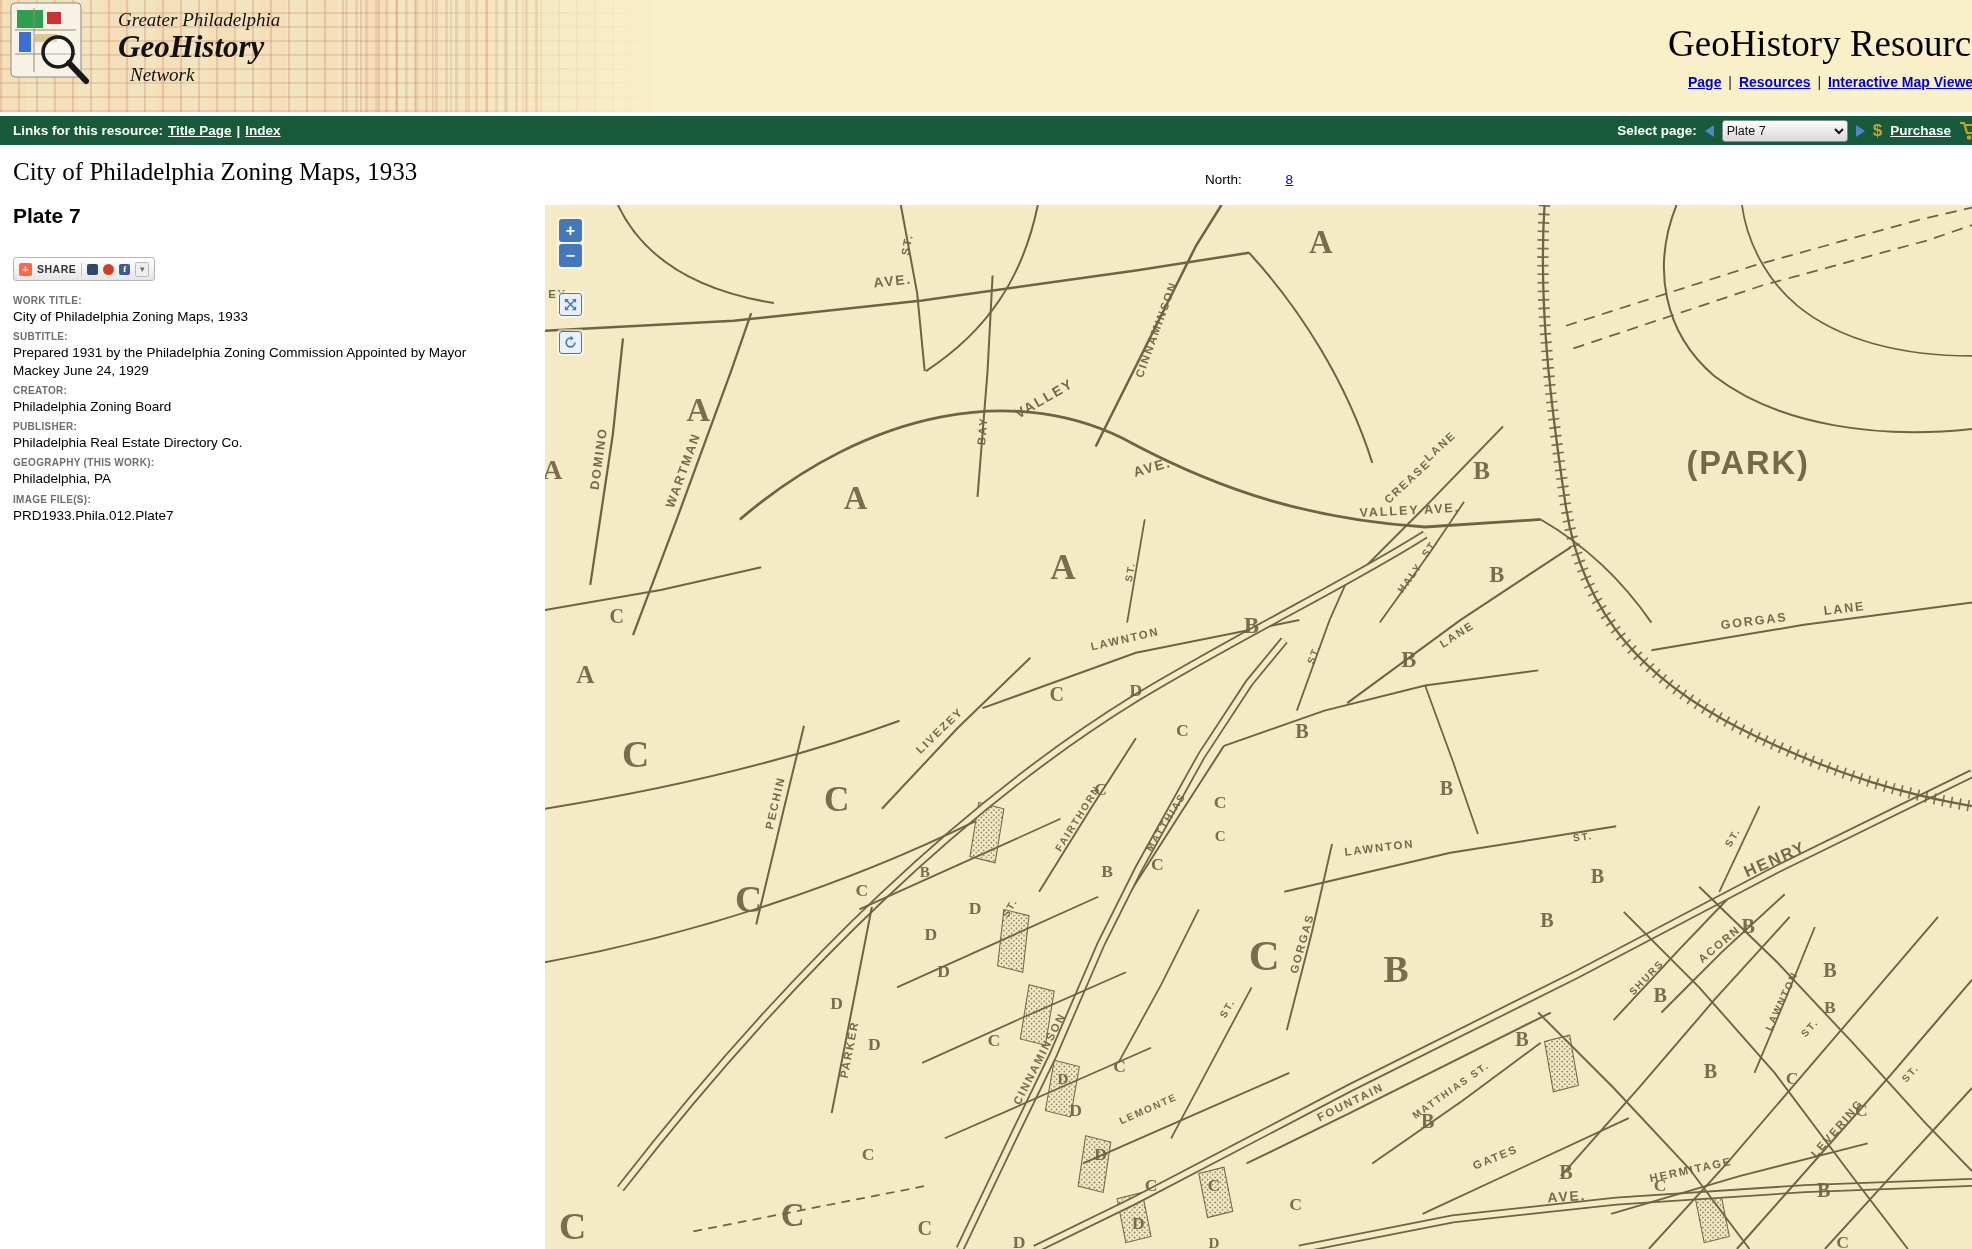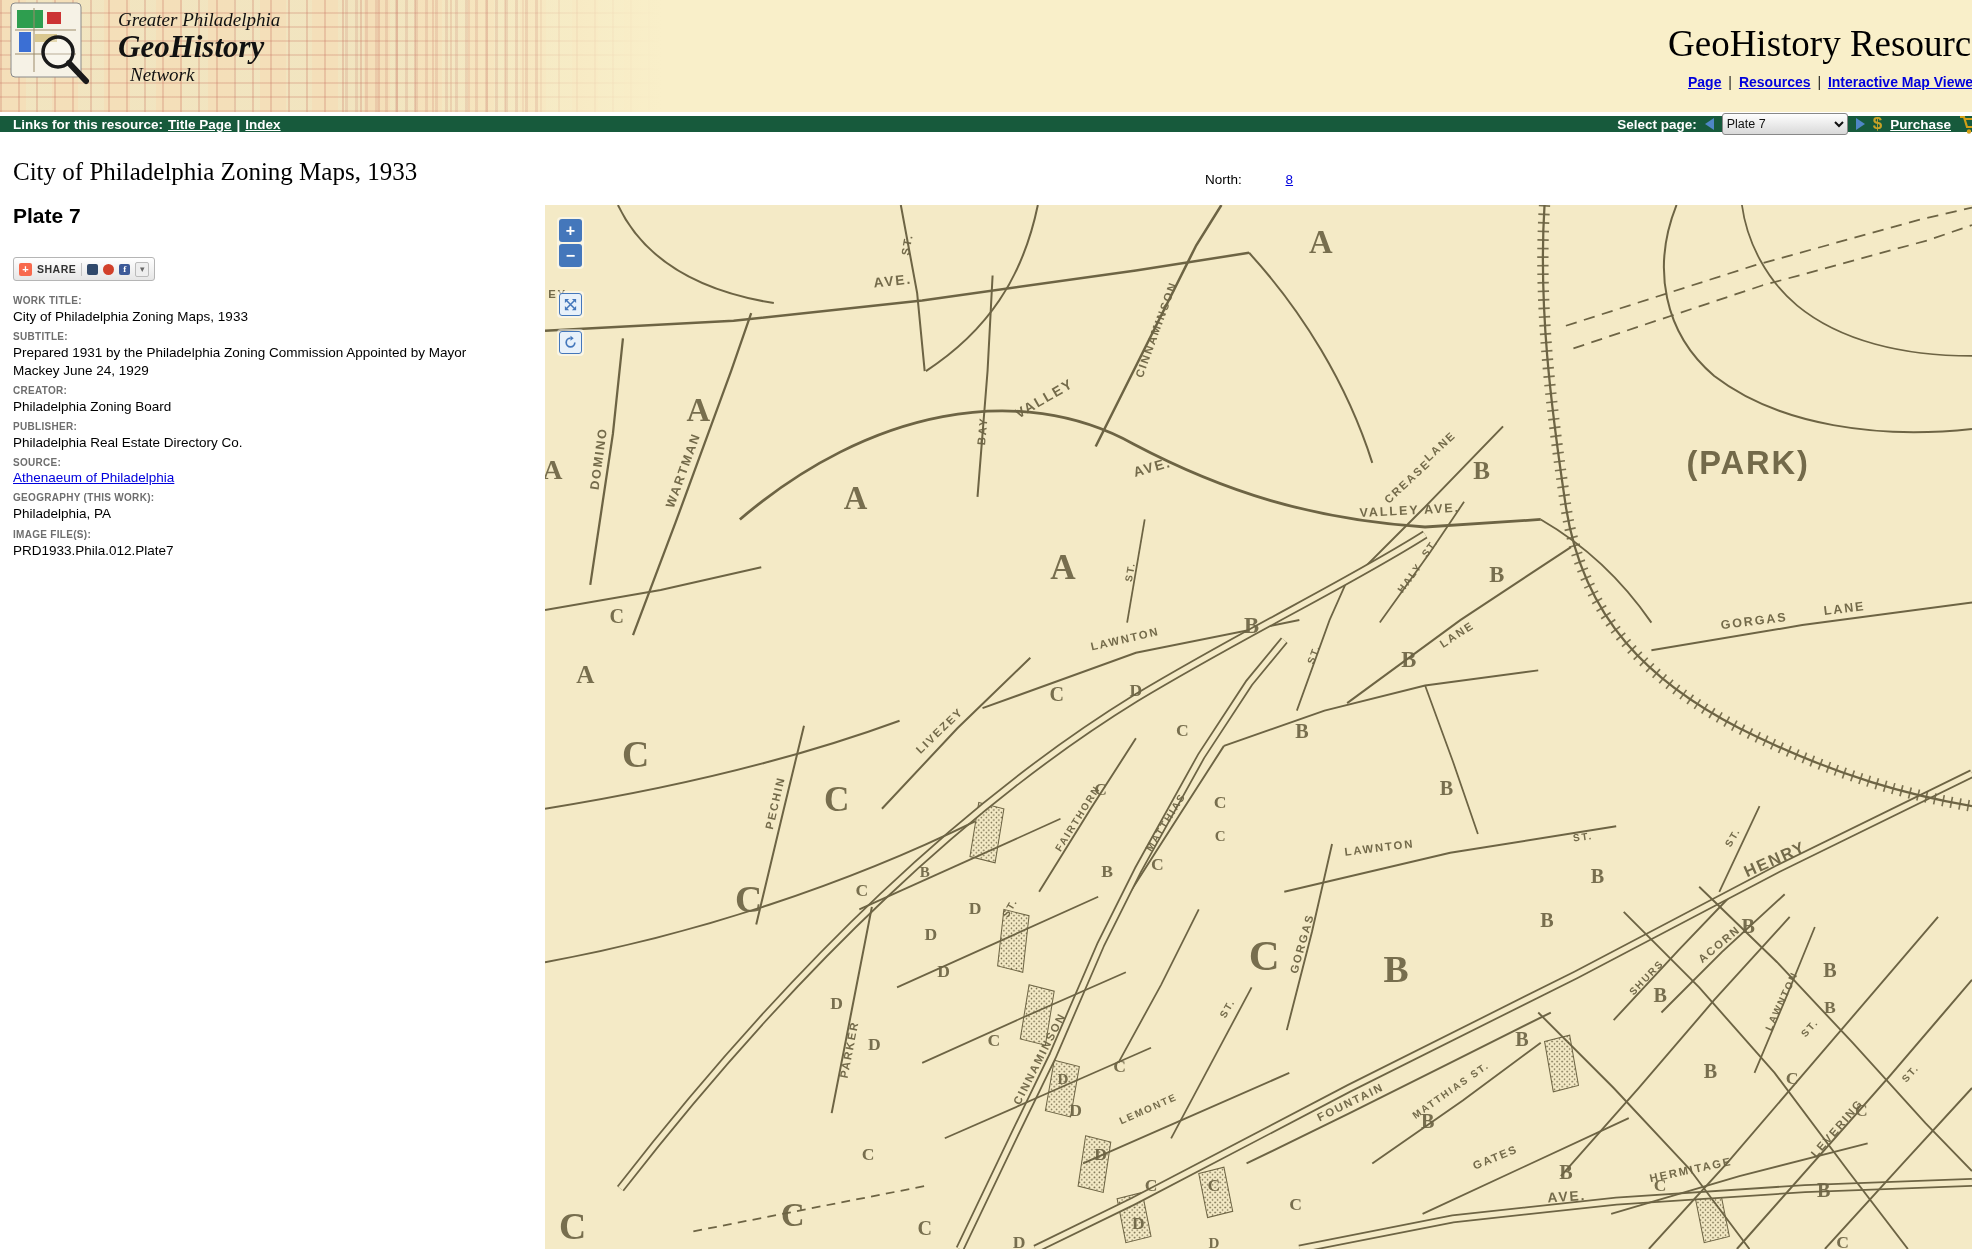"Links for this resource:" .toolbar { height: 16px -> 29px }
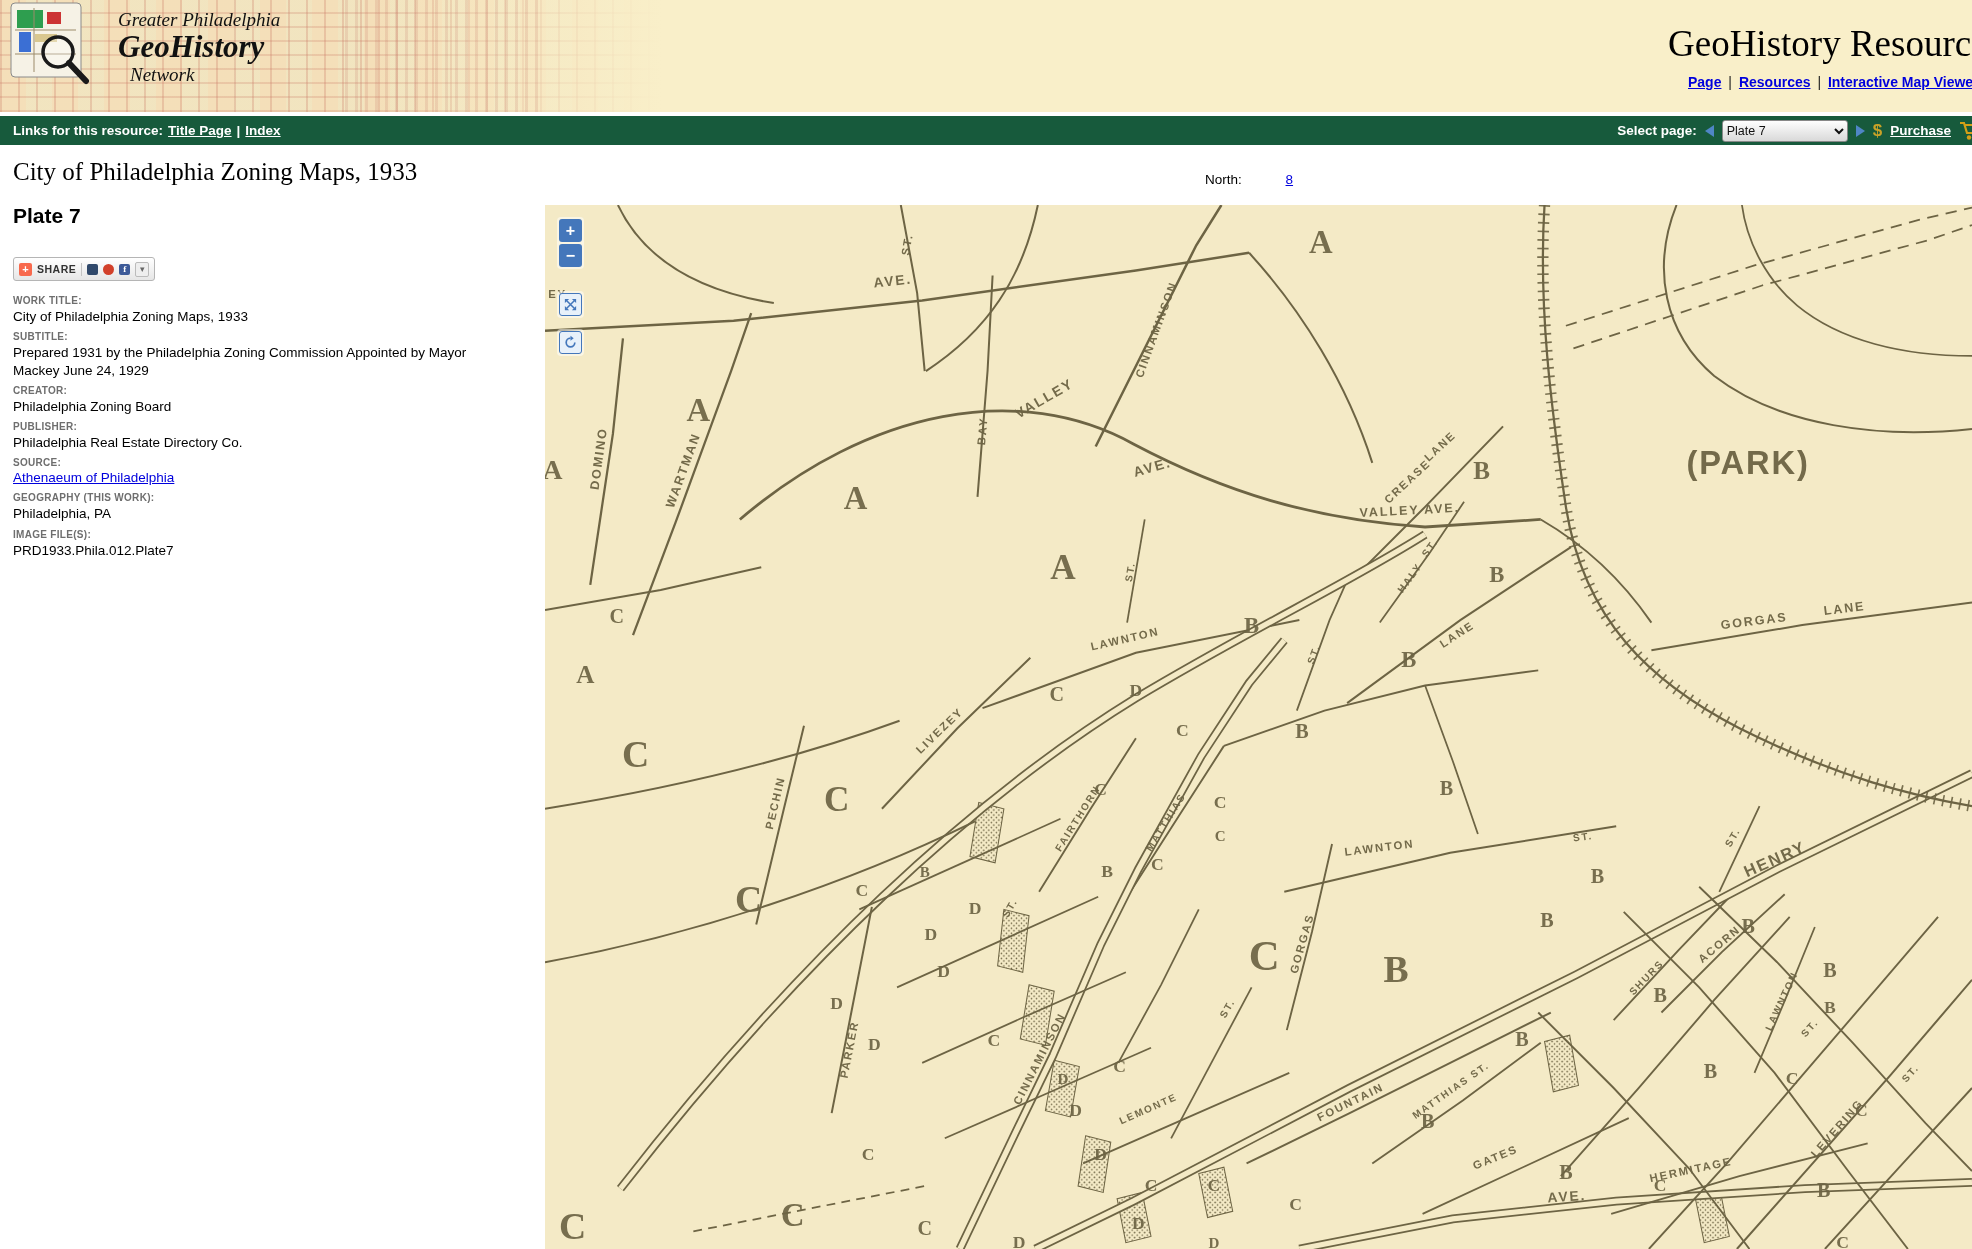"SOURCE:" div.meta-item { html: <div><div>SOURCE:</div><a>Athenaeum of Philadelphia</a></div> -> none }
